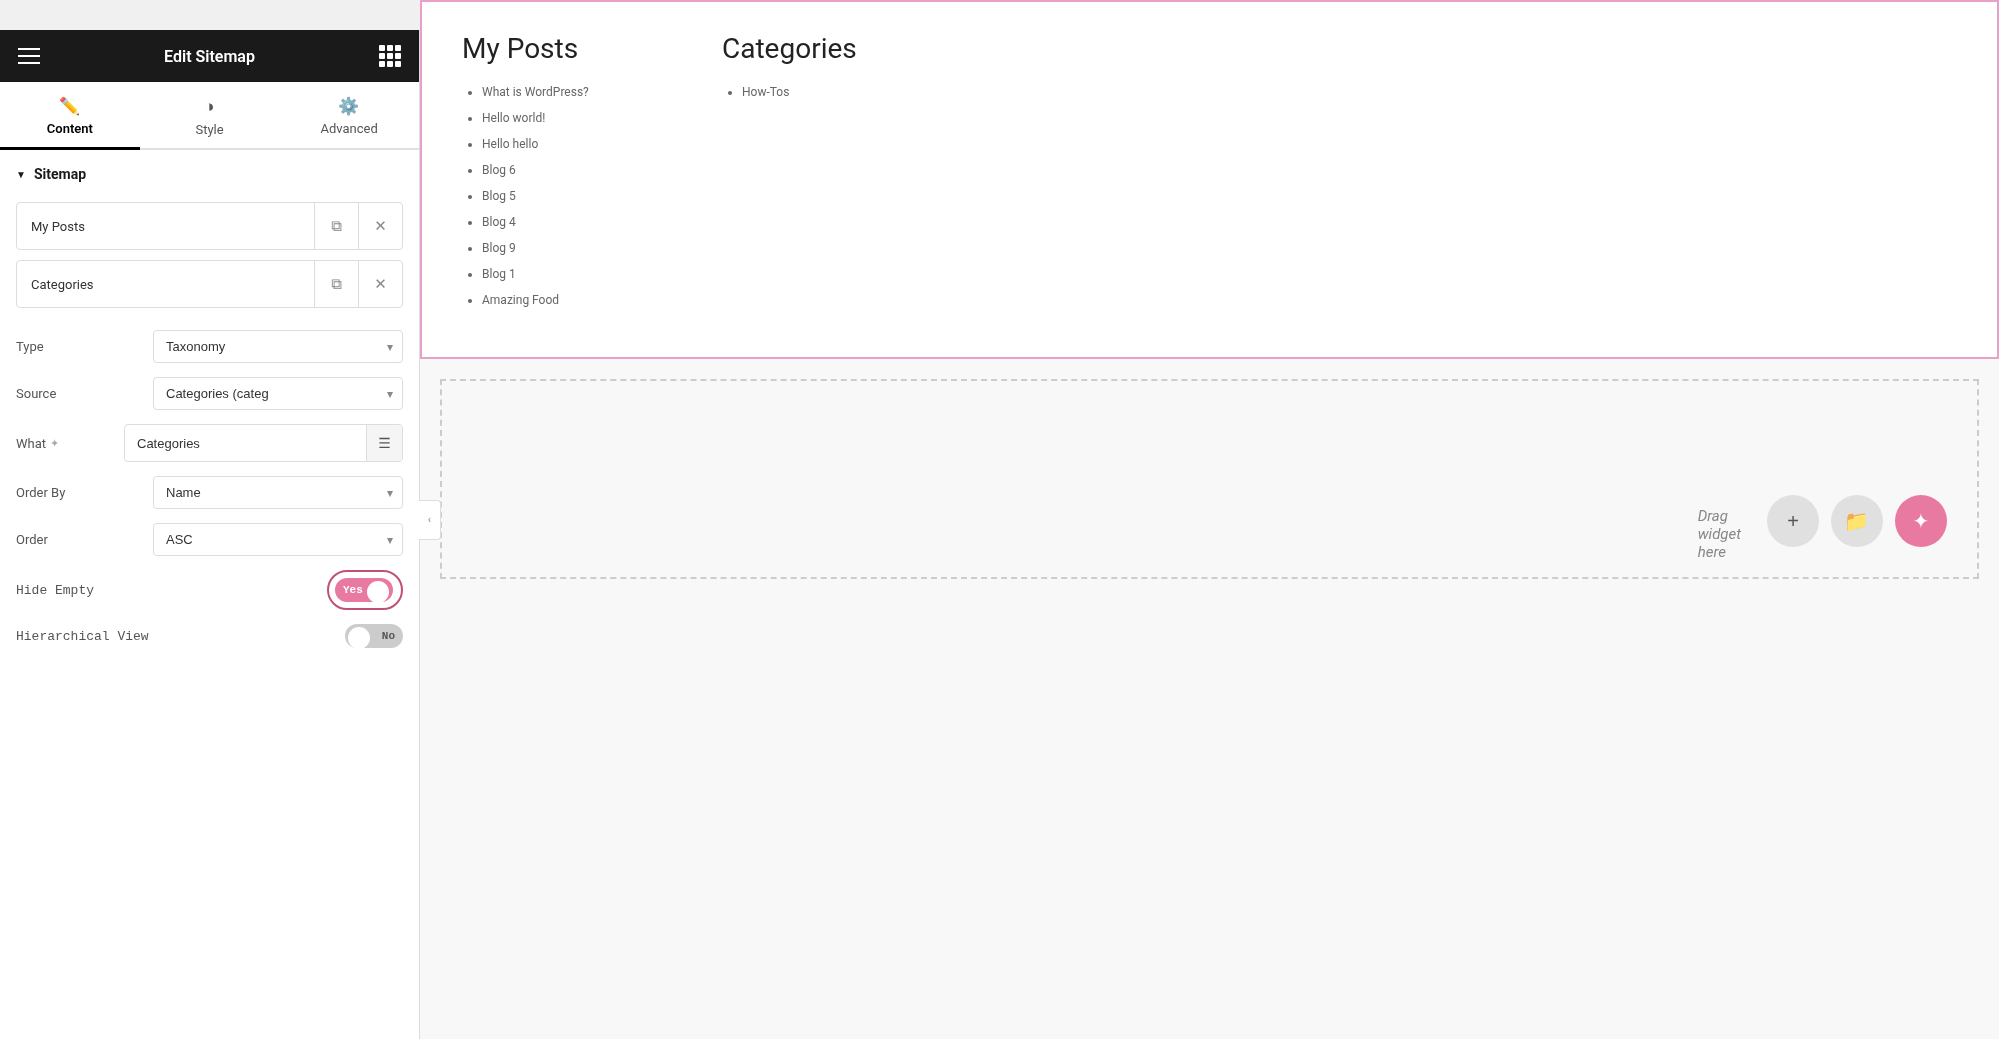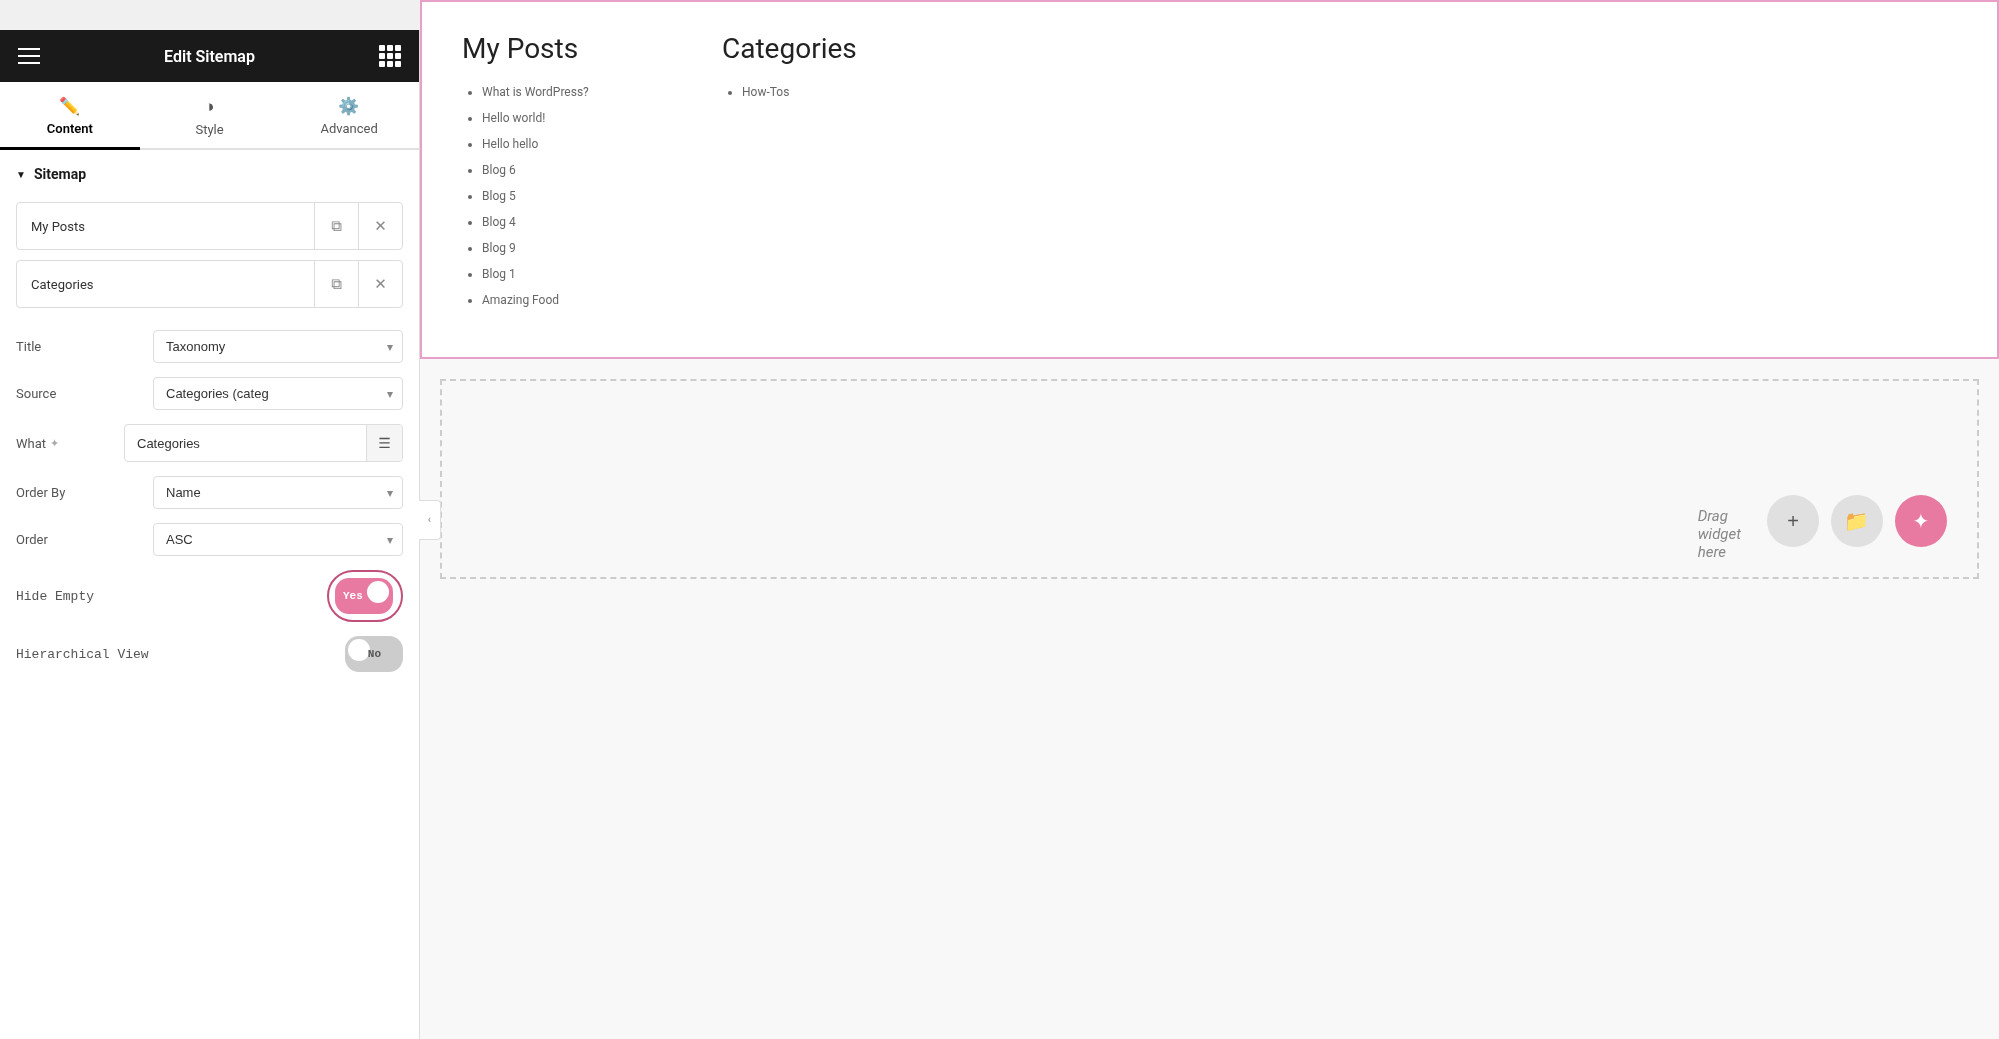"Title" div.form-label { text: Title -> Type }
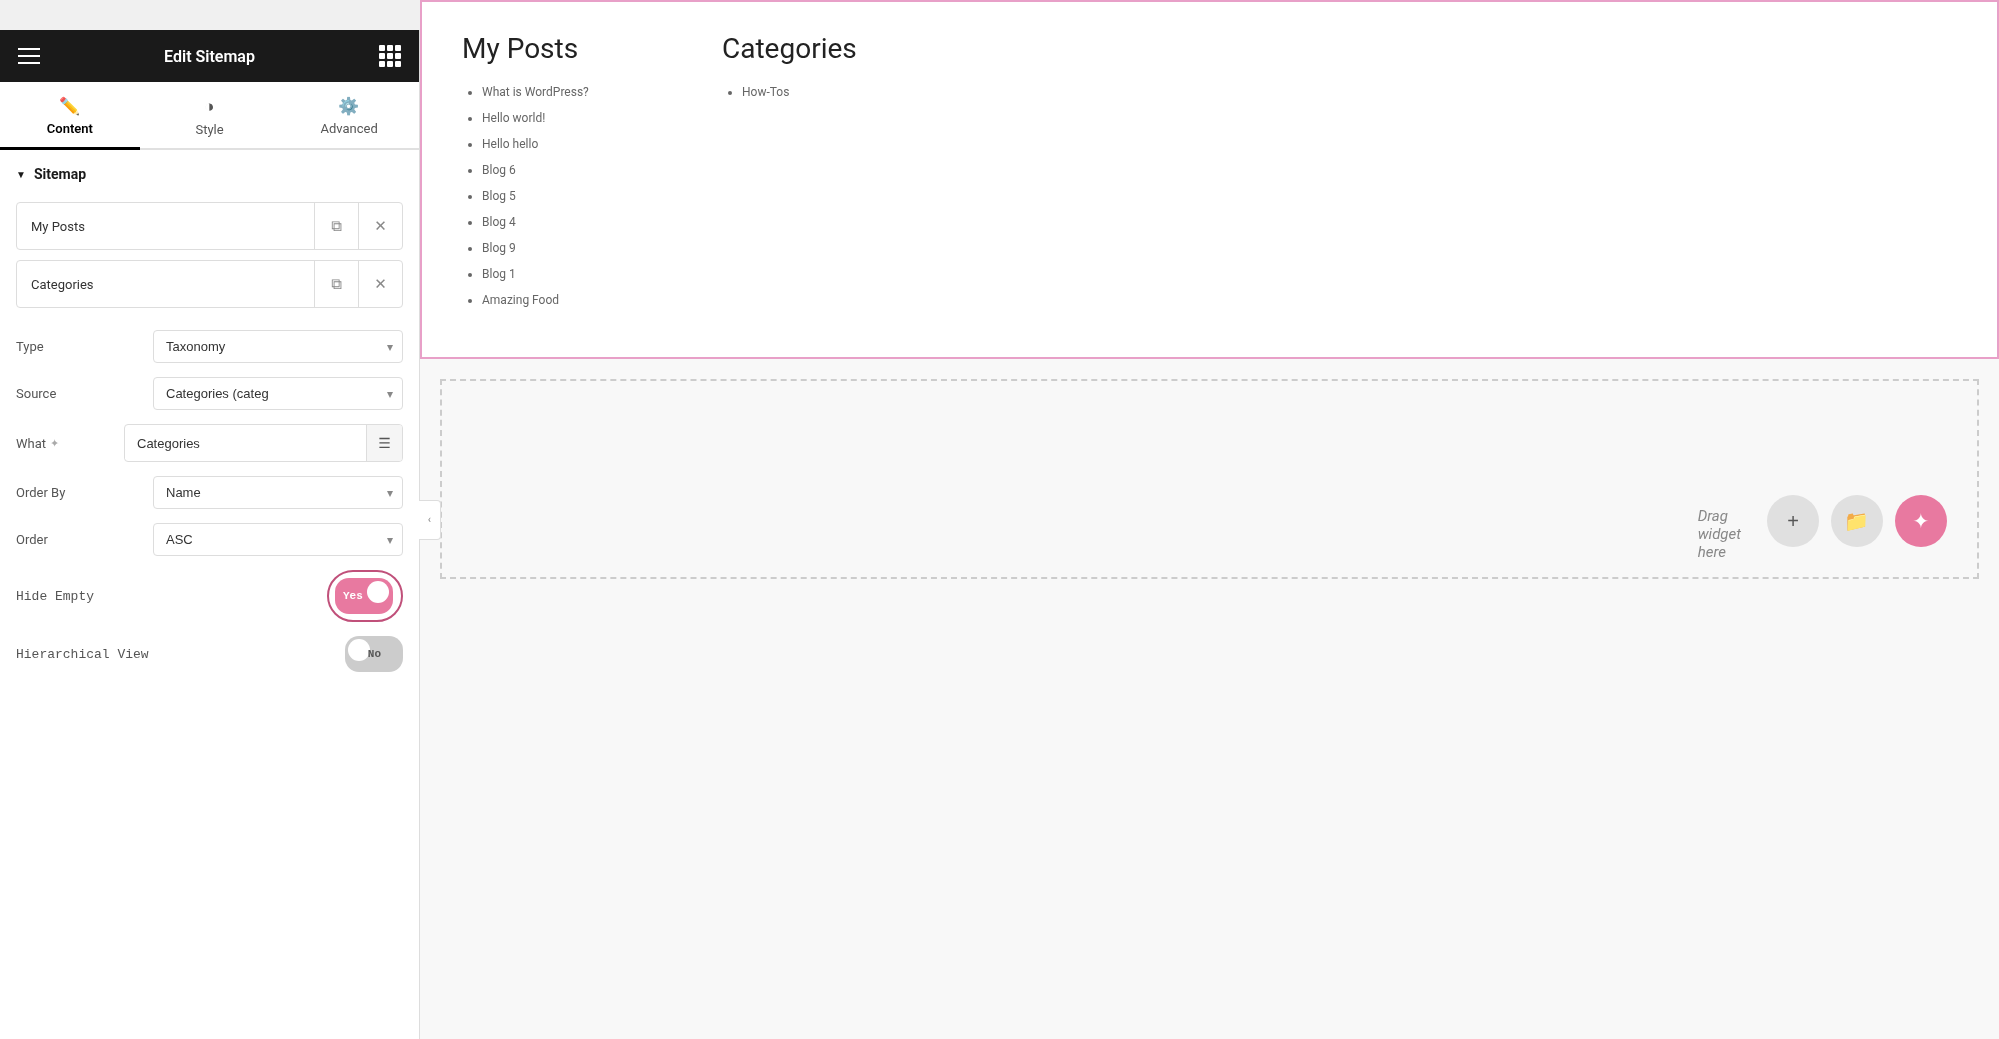"Yes" .toggle { height: 36px -> 24px }
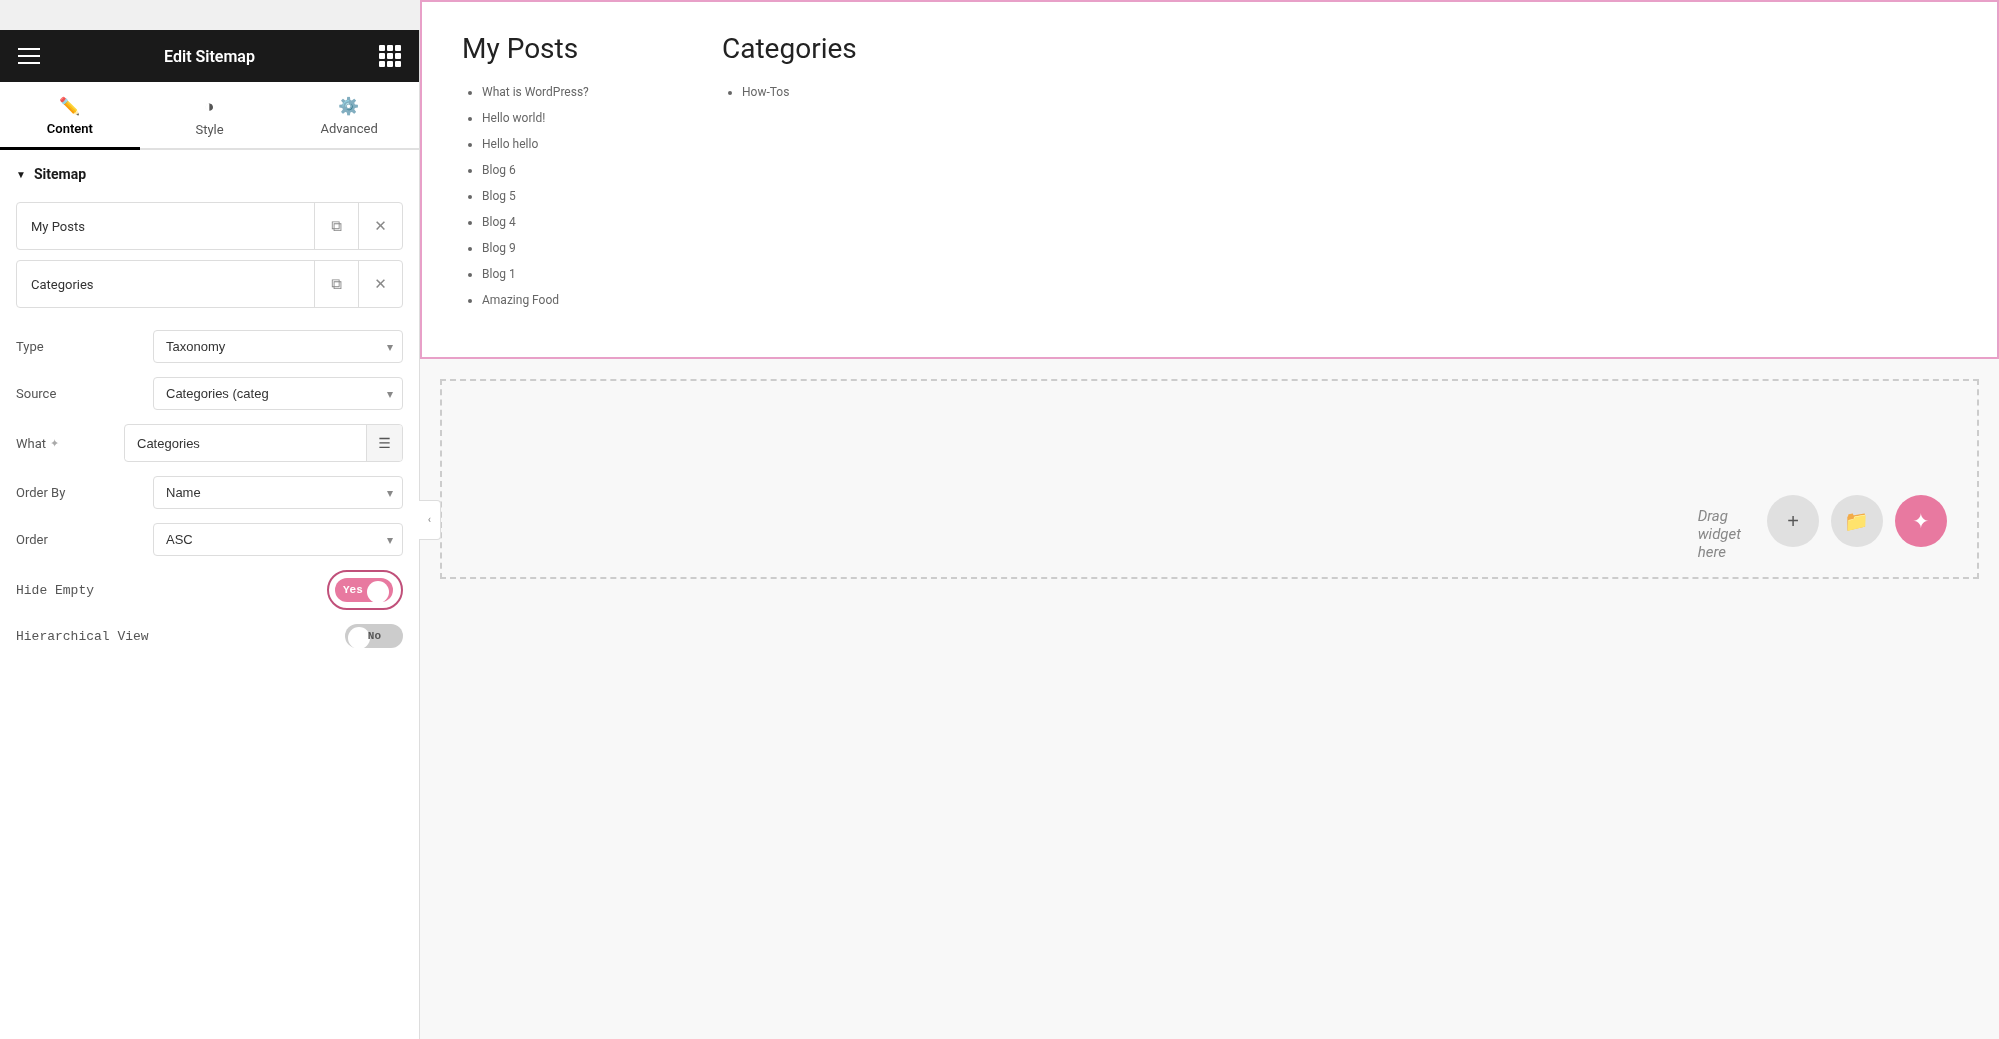"No" .toggle.off .toggle-text { right: 22px -> 8px }
